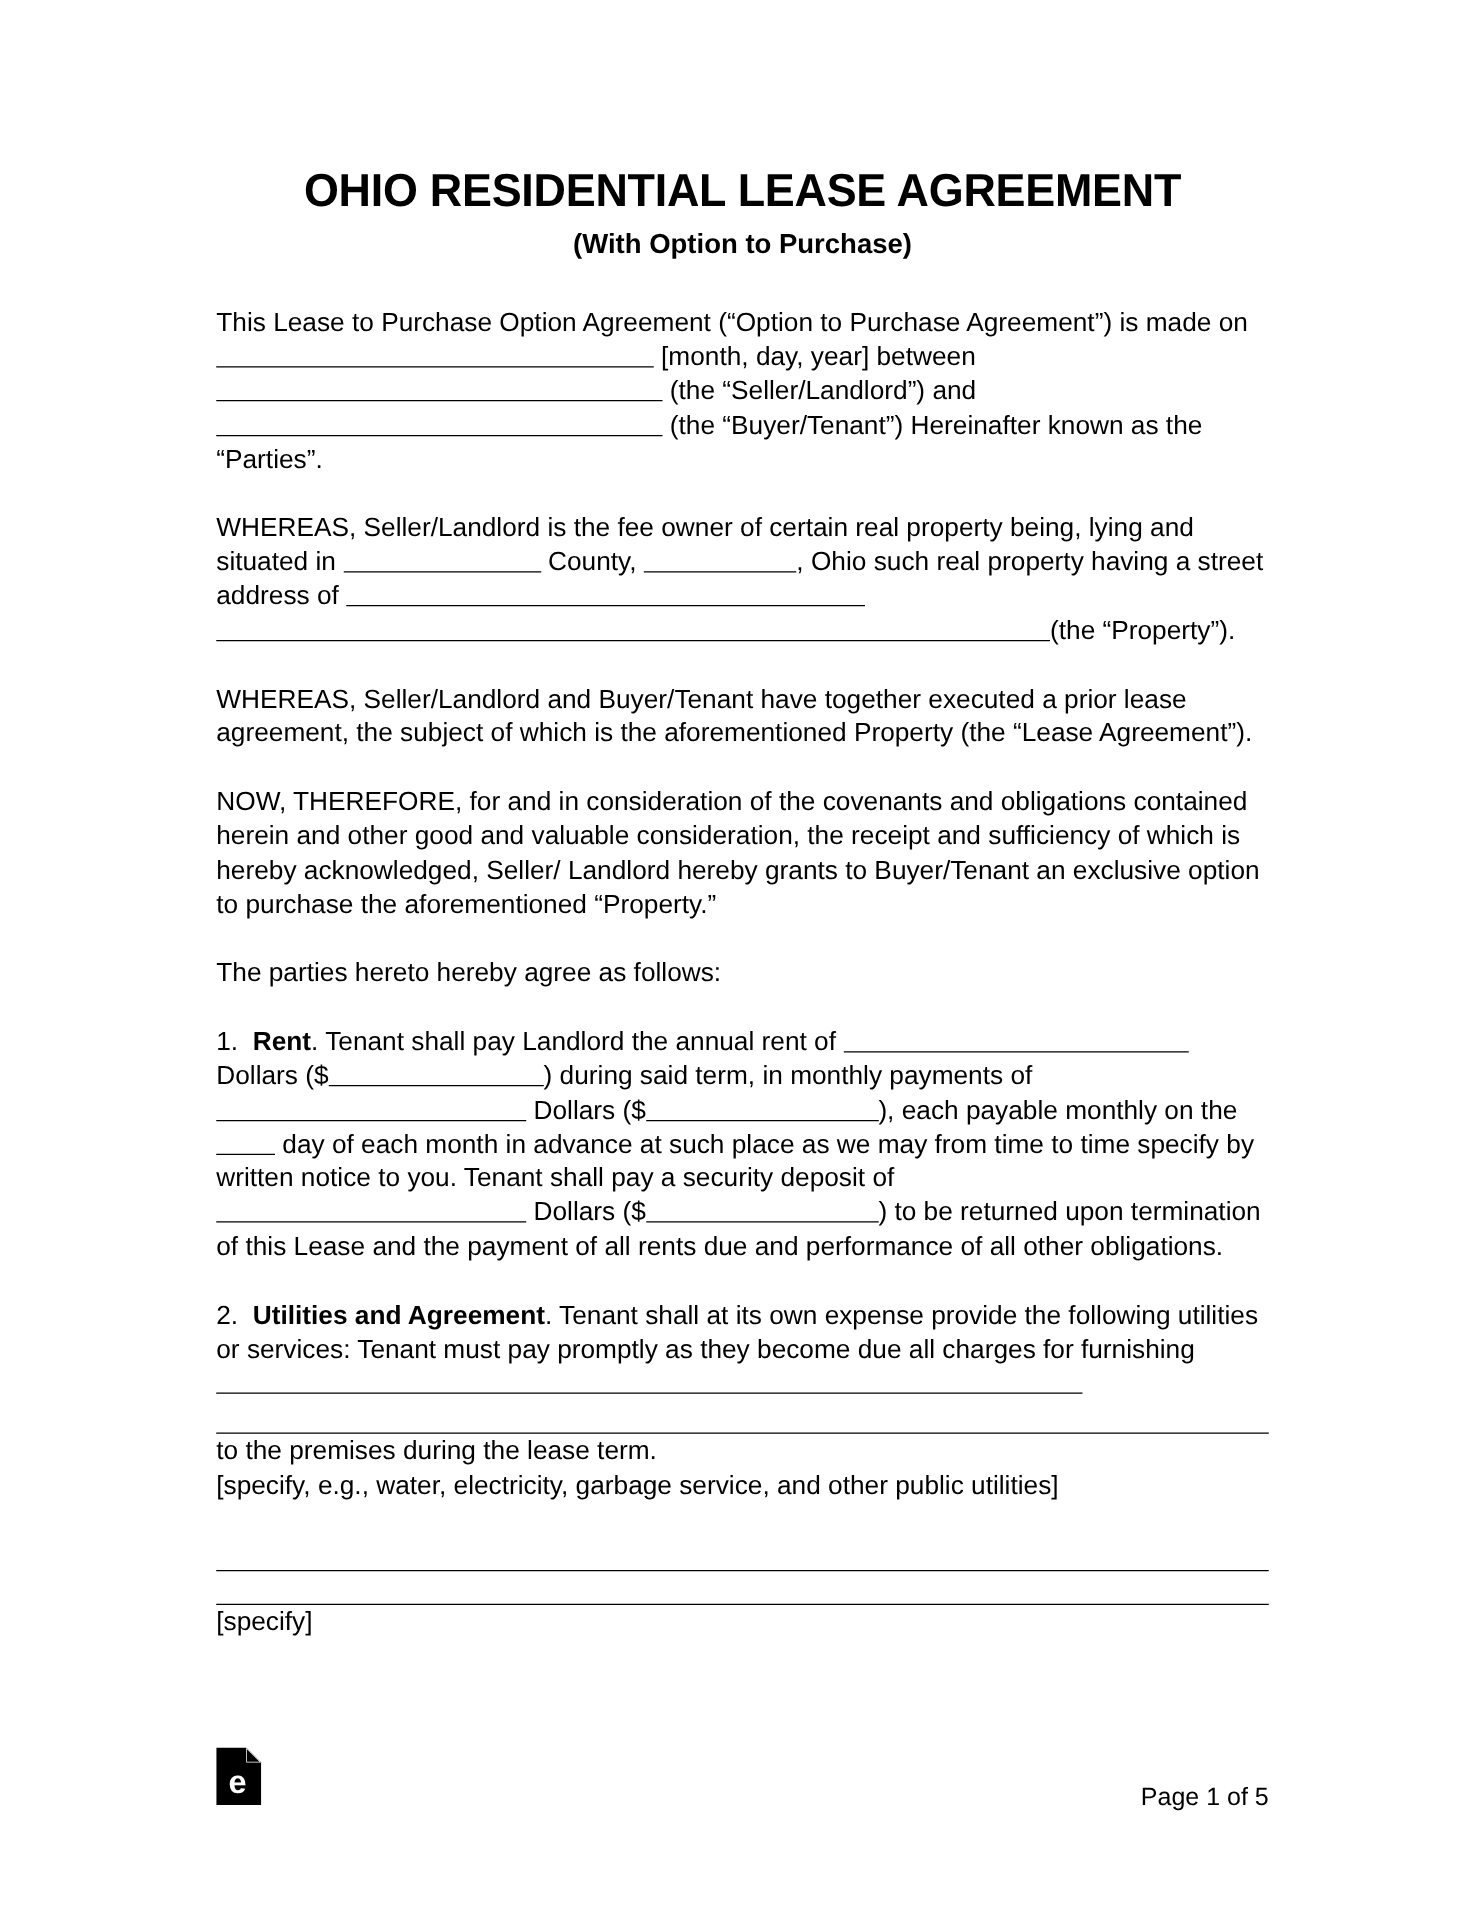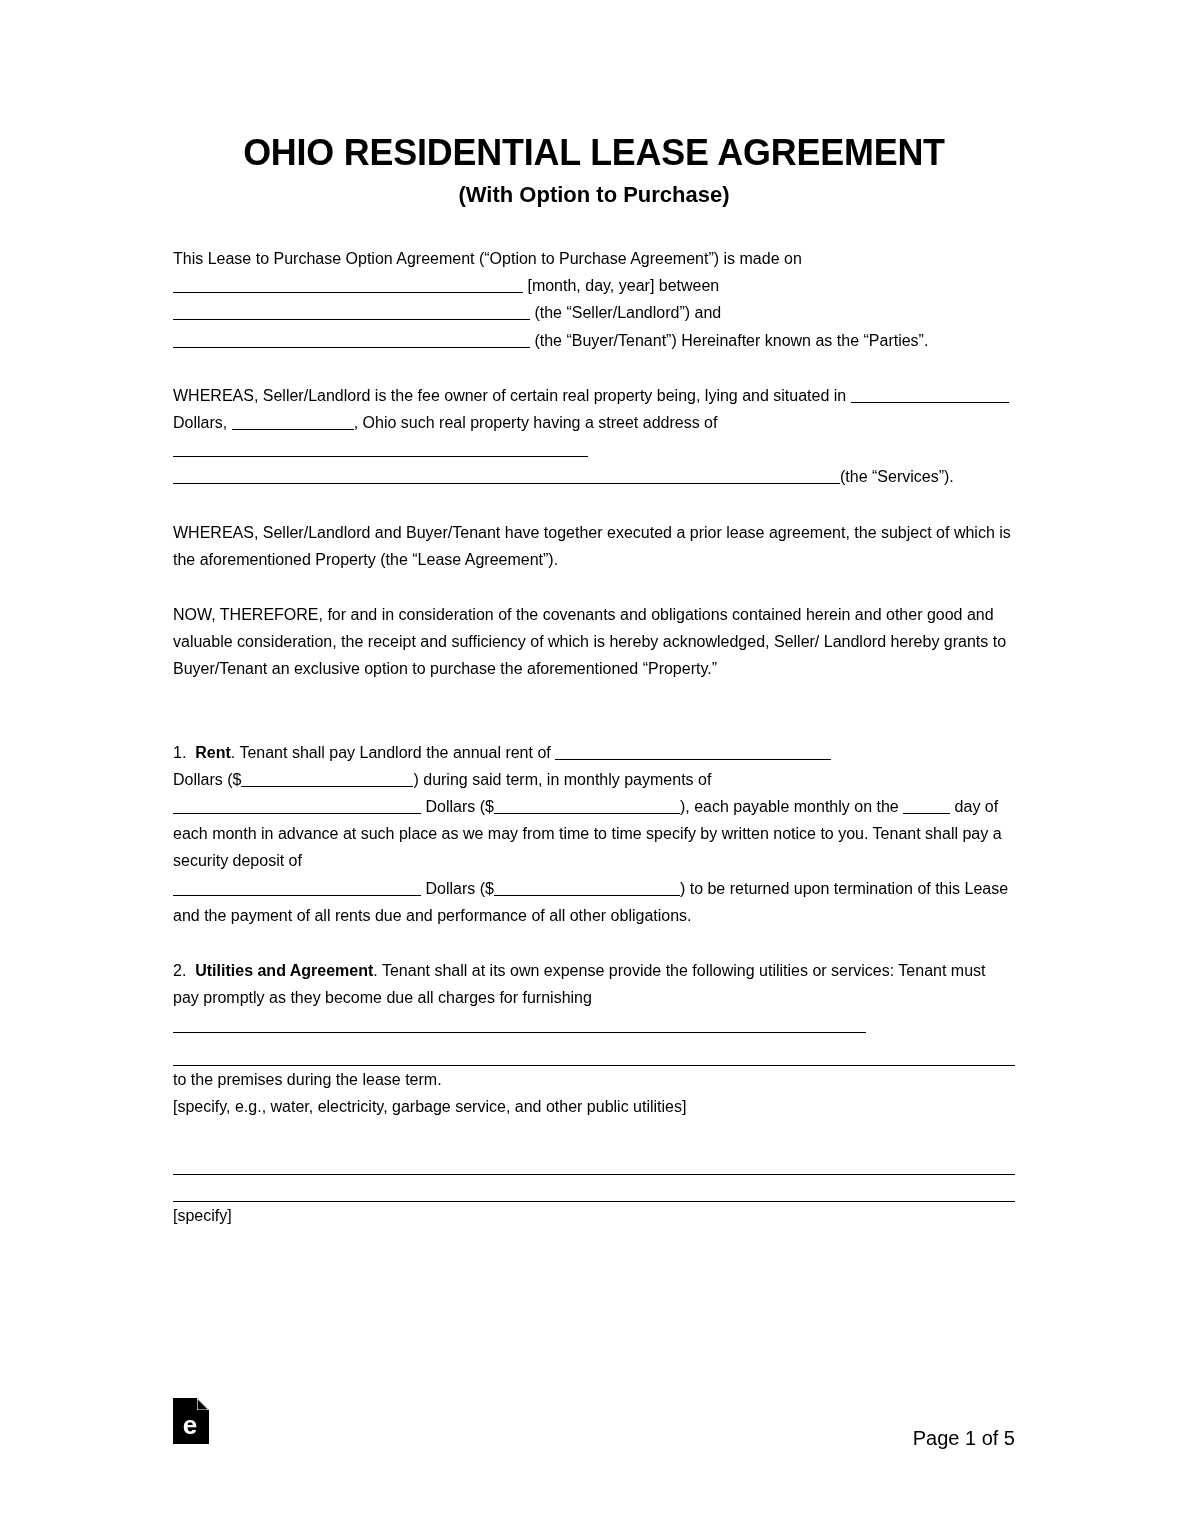"This Lease to Purchase Option" .para { font-size: 16px -> 21px }
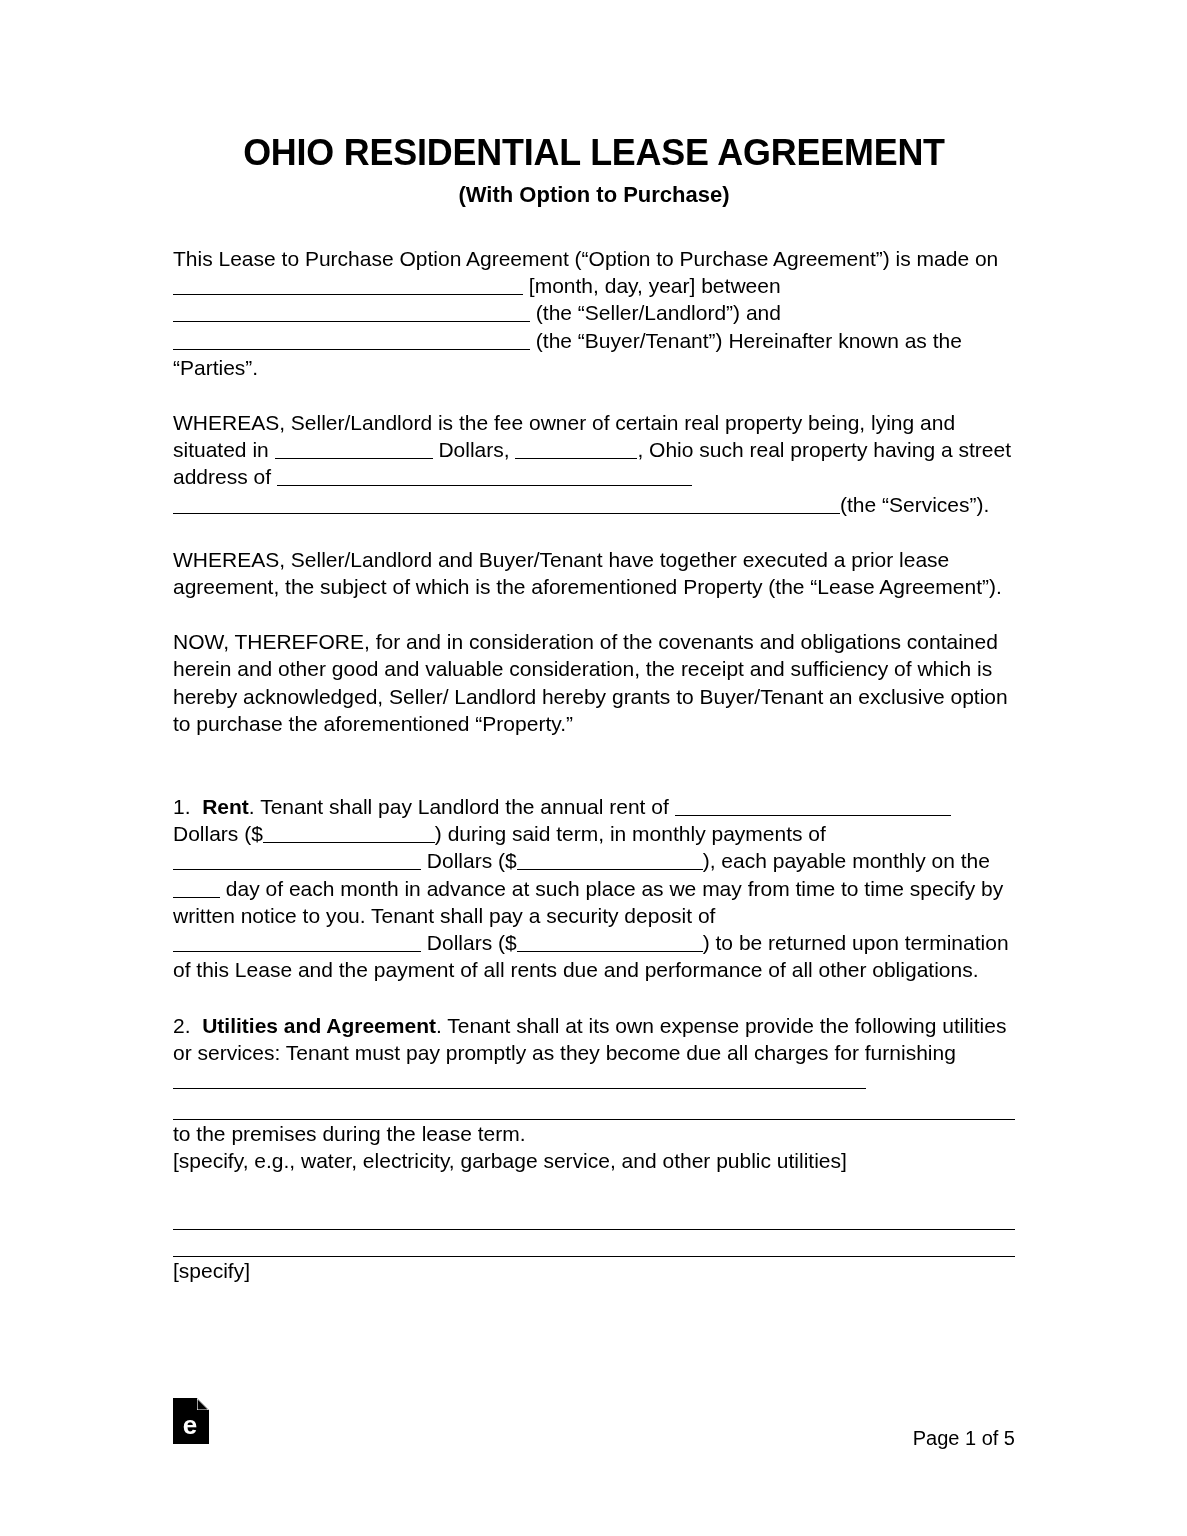"Dollars," span { text: Dollars -> County }
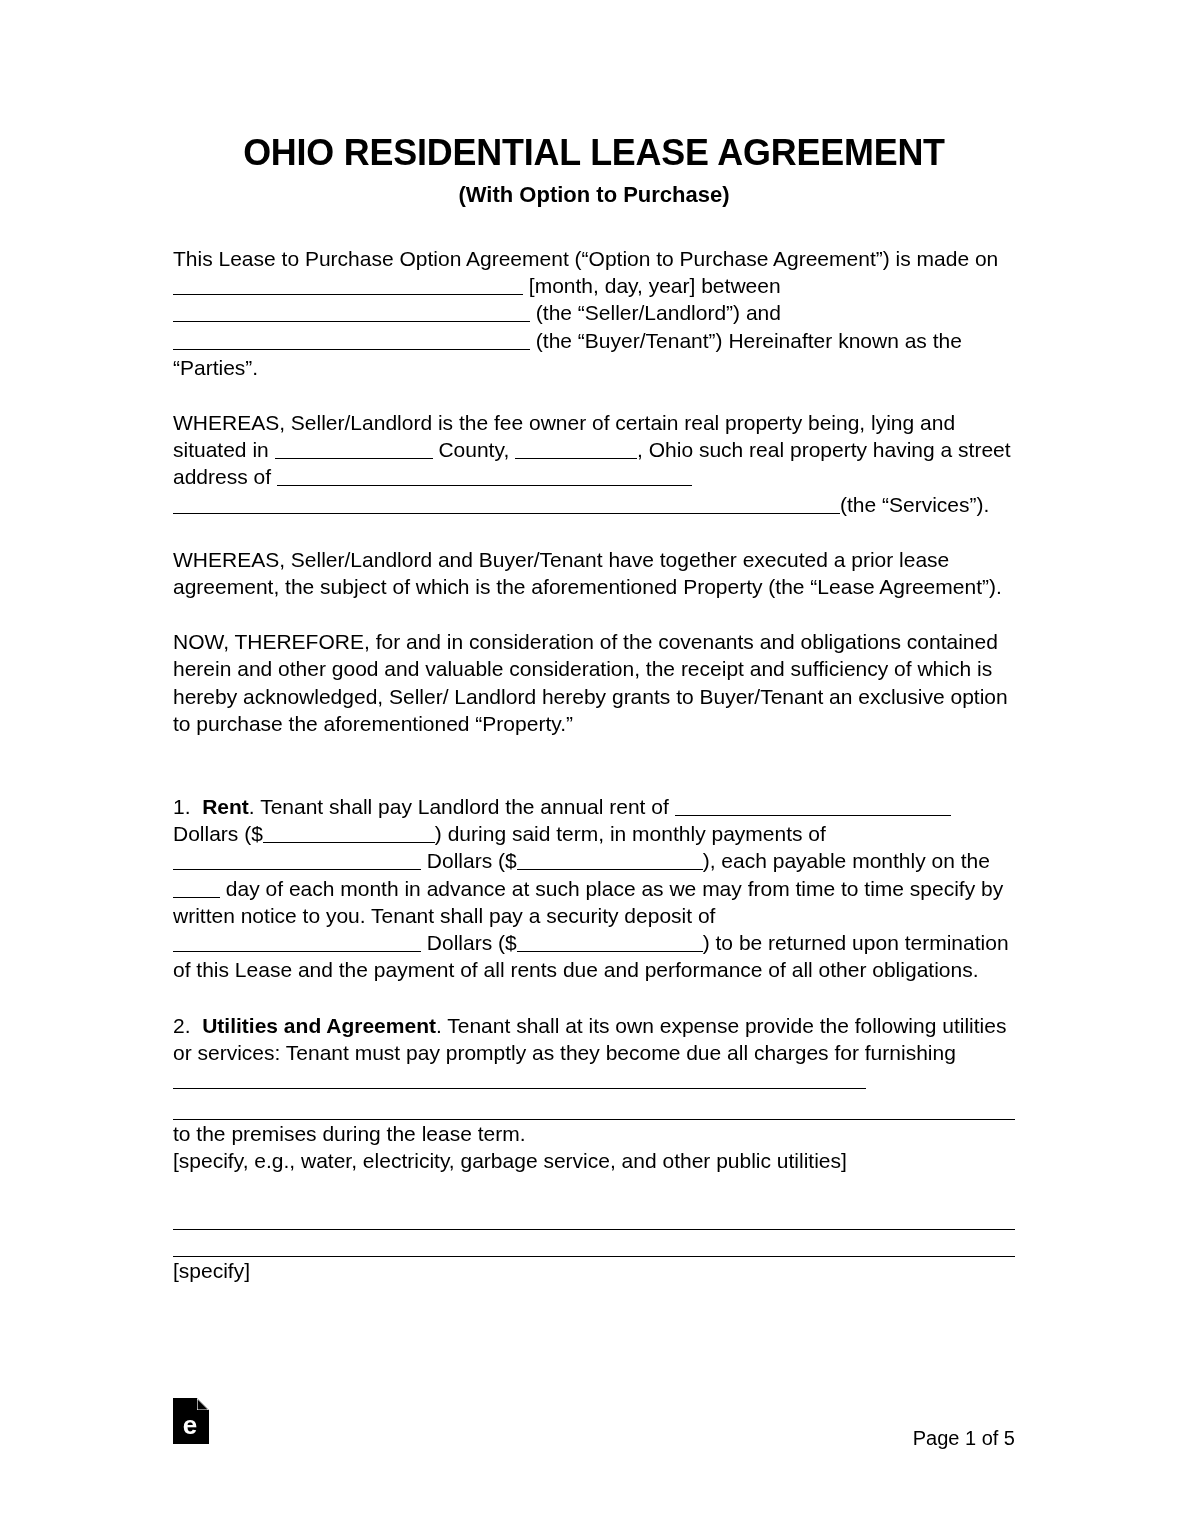"(the “Services”)." span { text: Services -> Property }
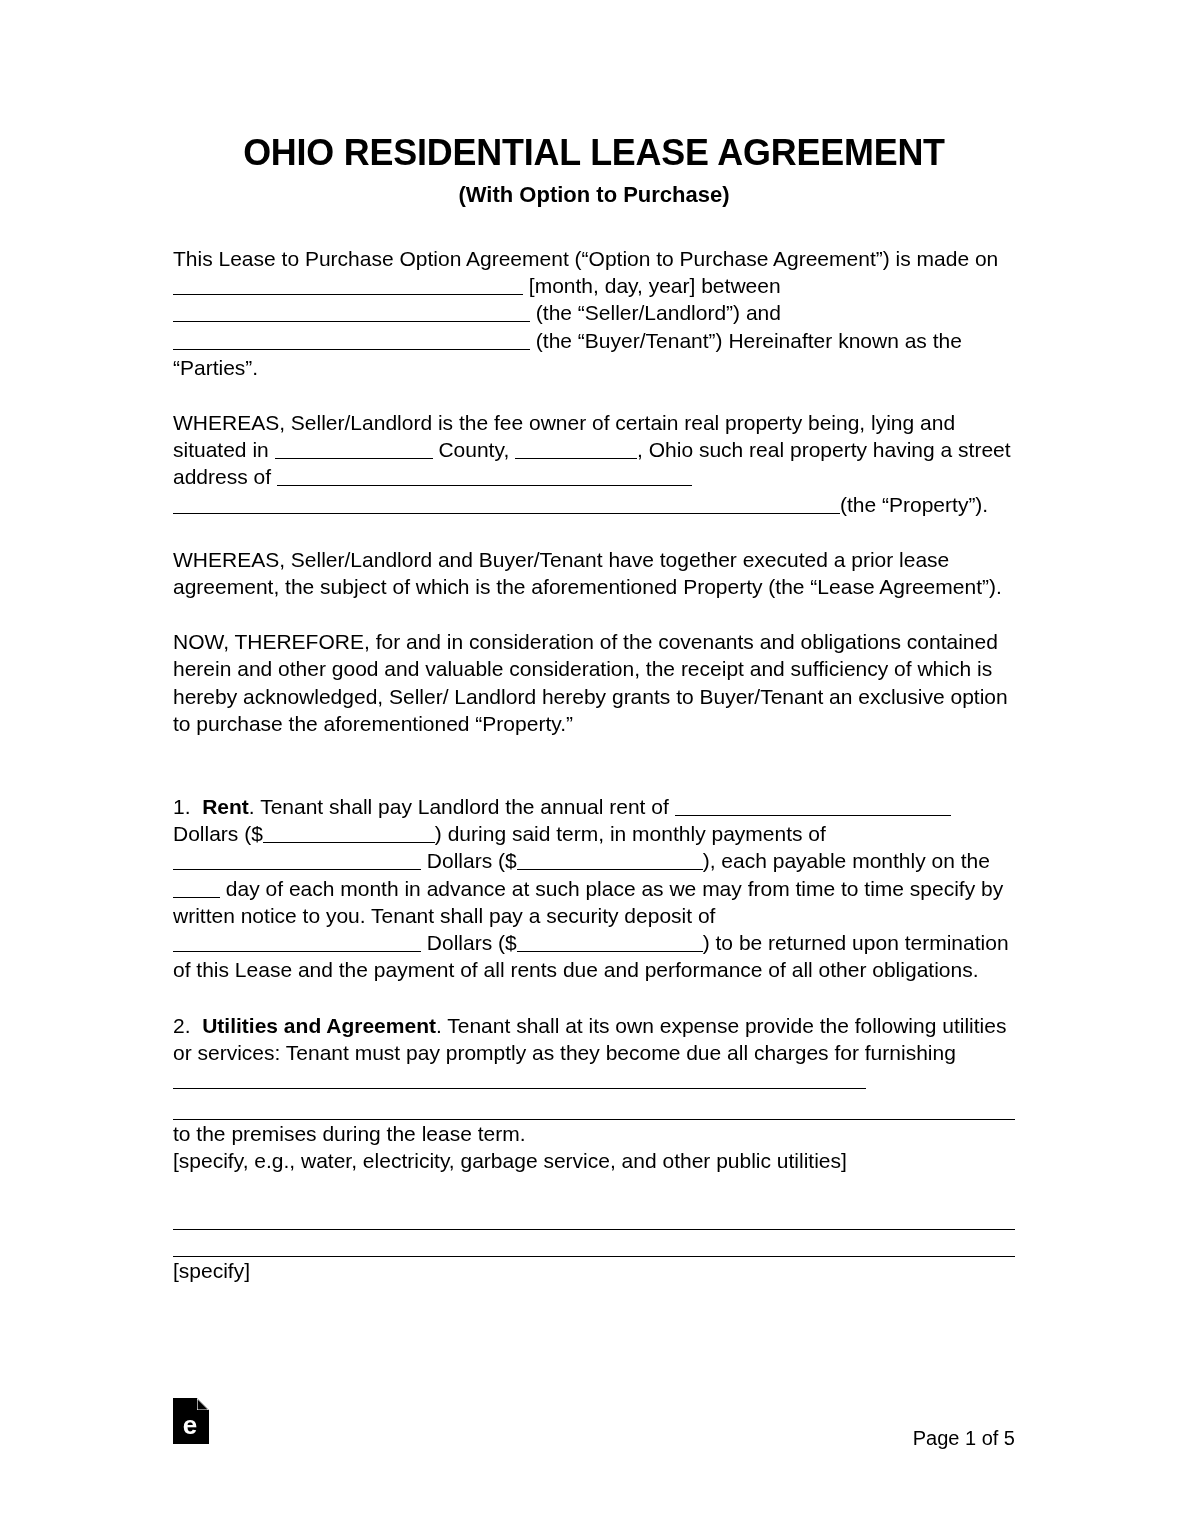"The parties hereto hereby agree" div.para { html: none -> <div>The parties hereto hereby agree as follows:</div> }
